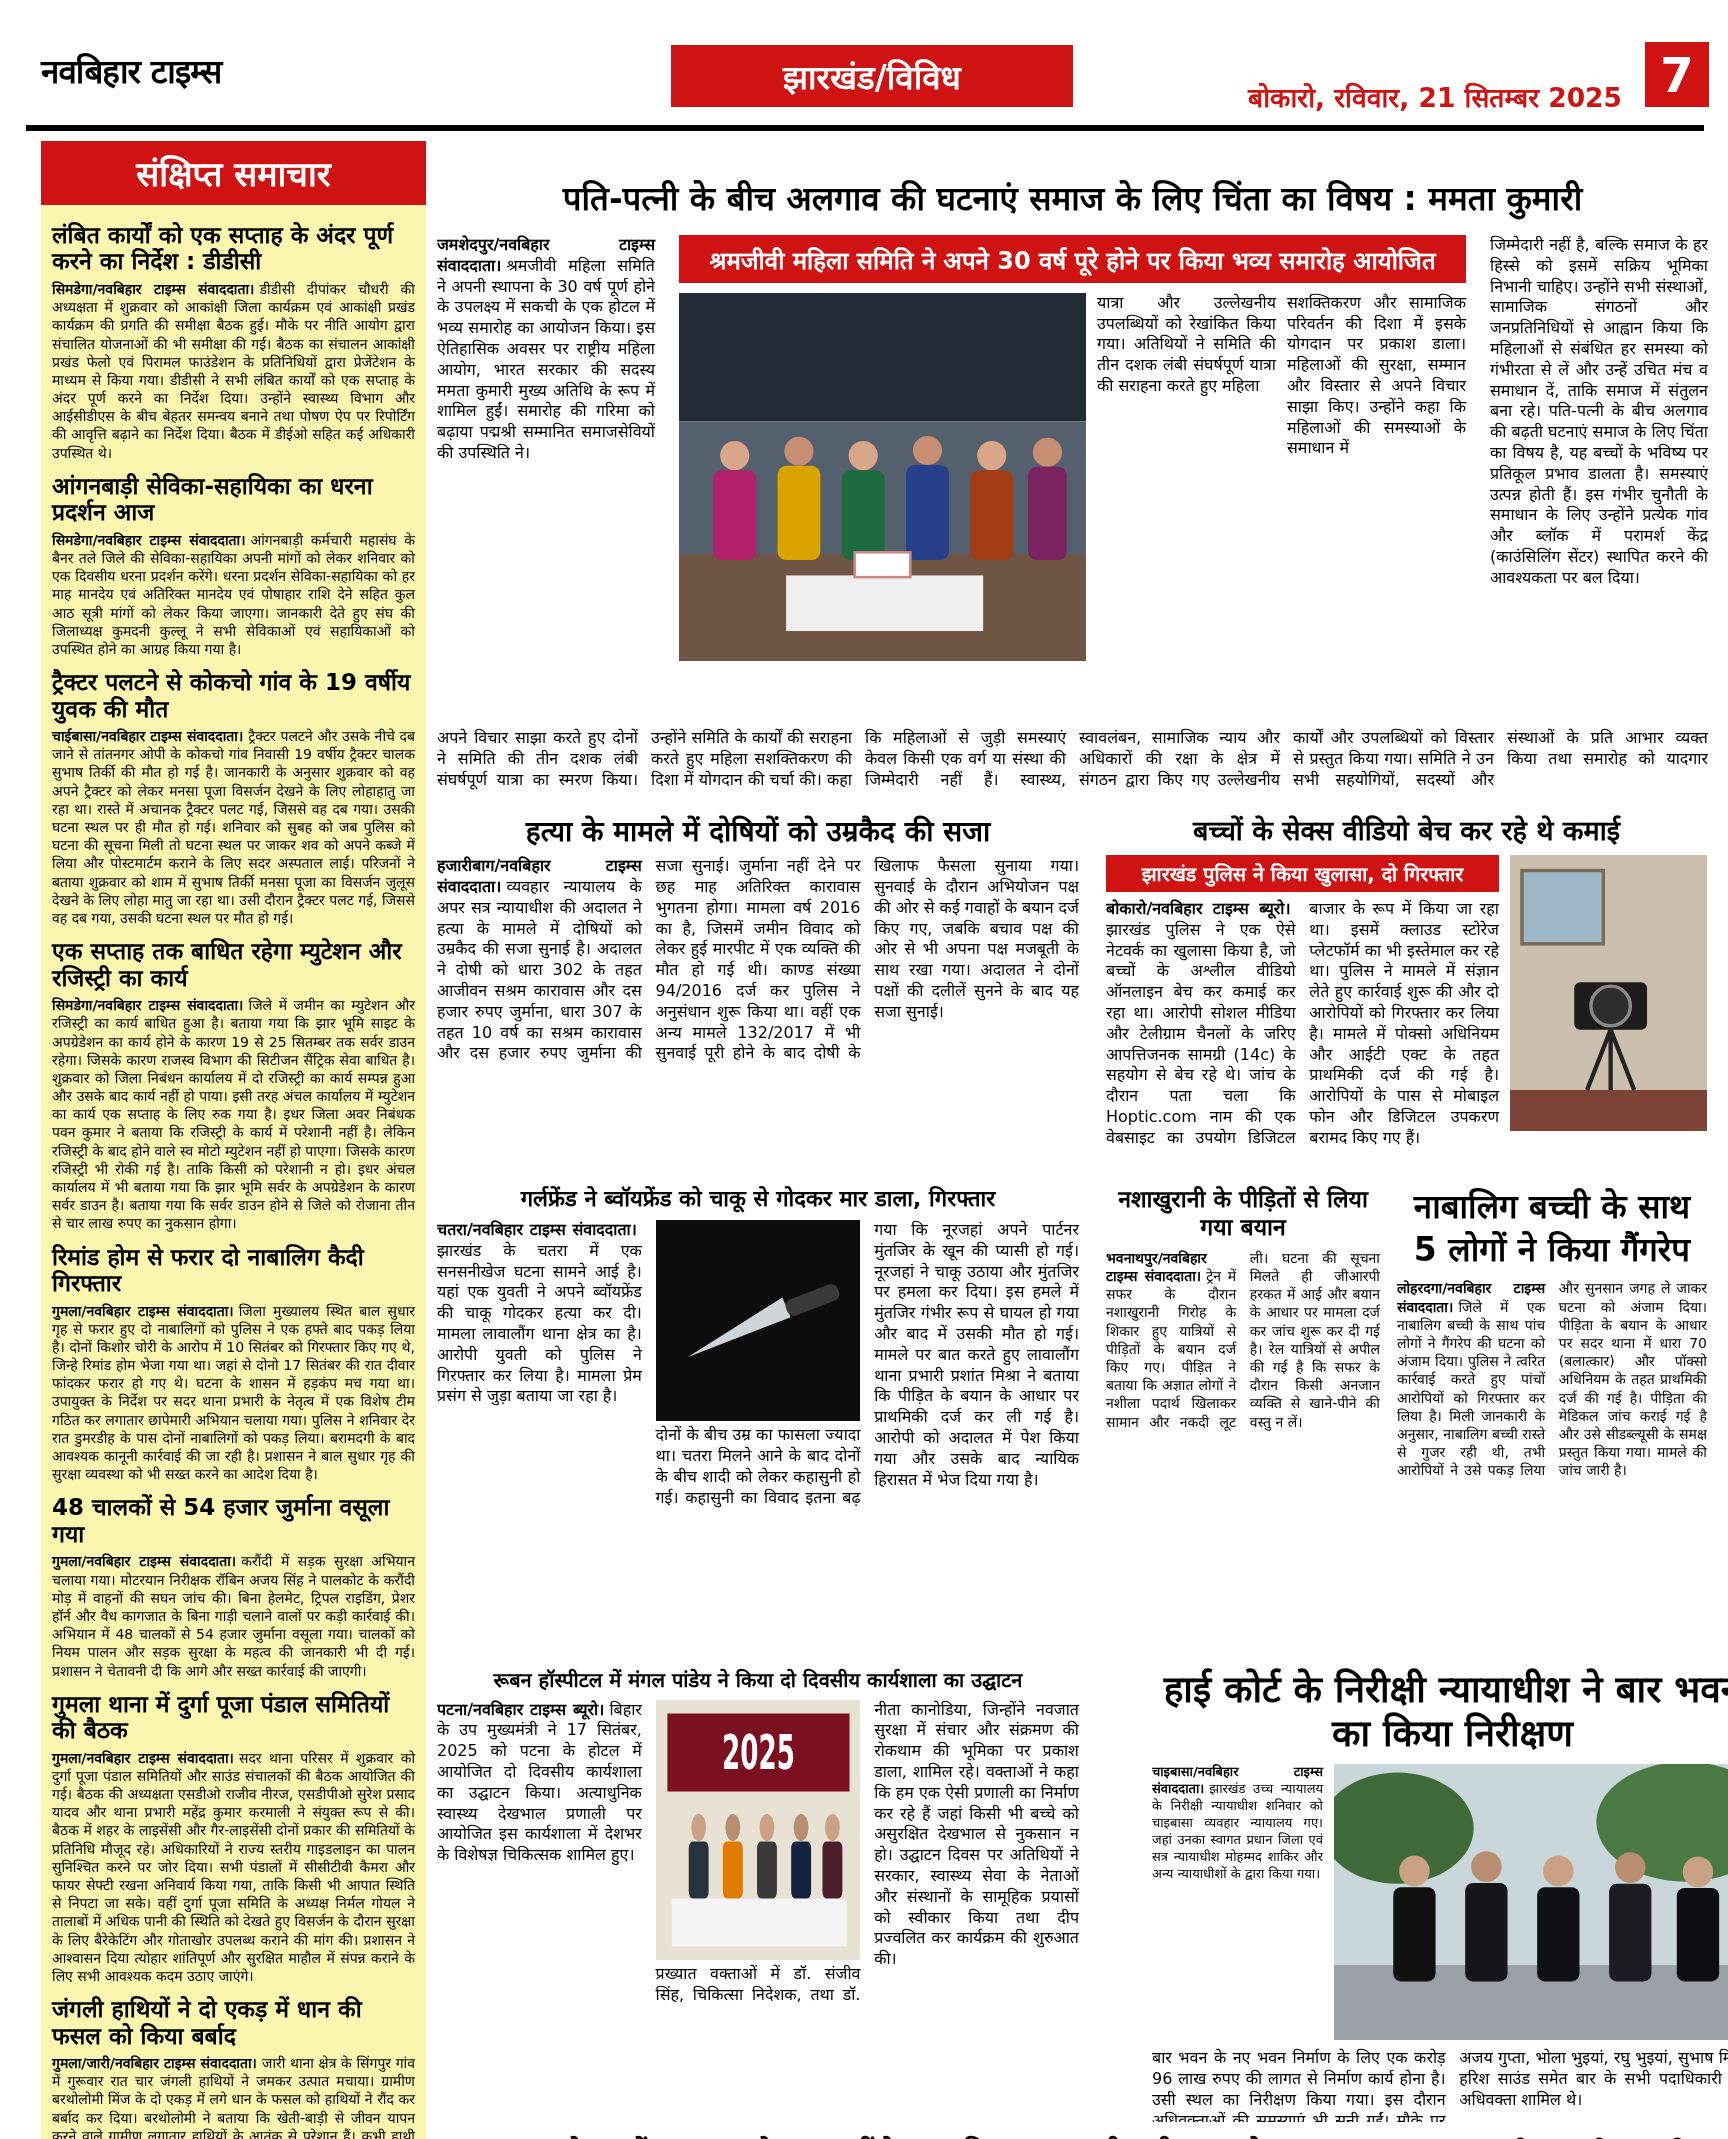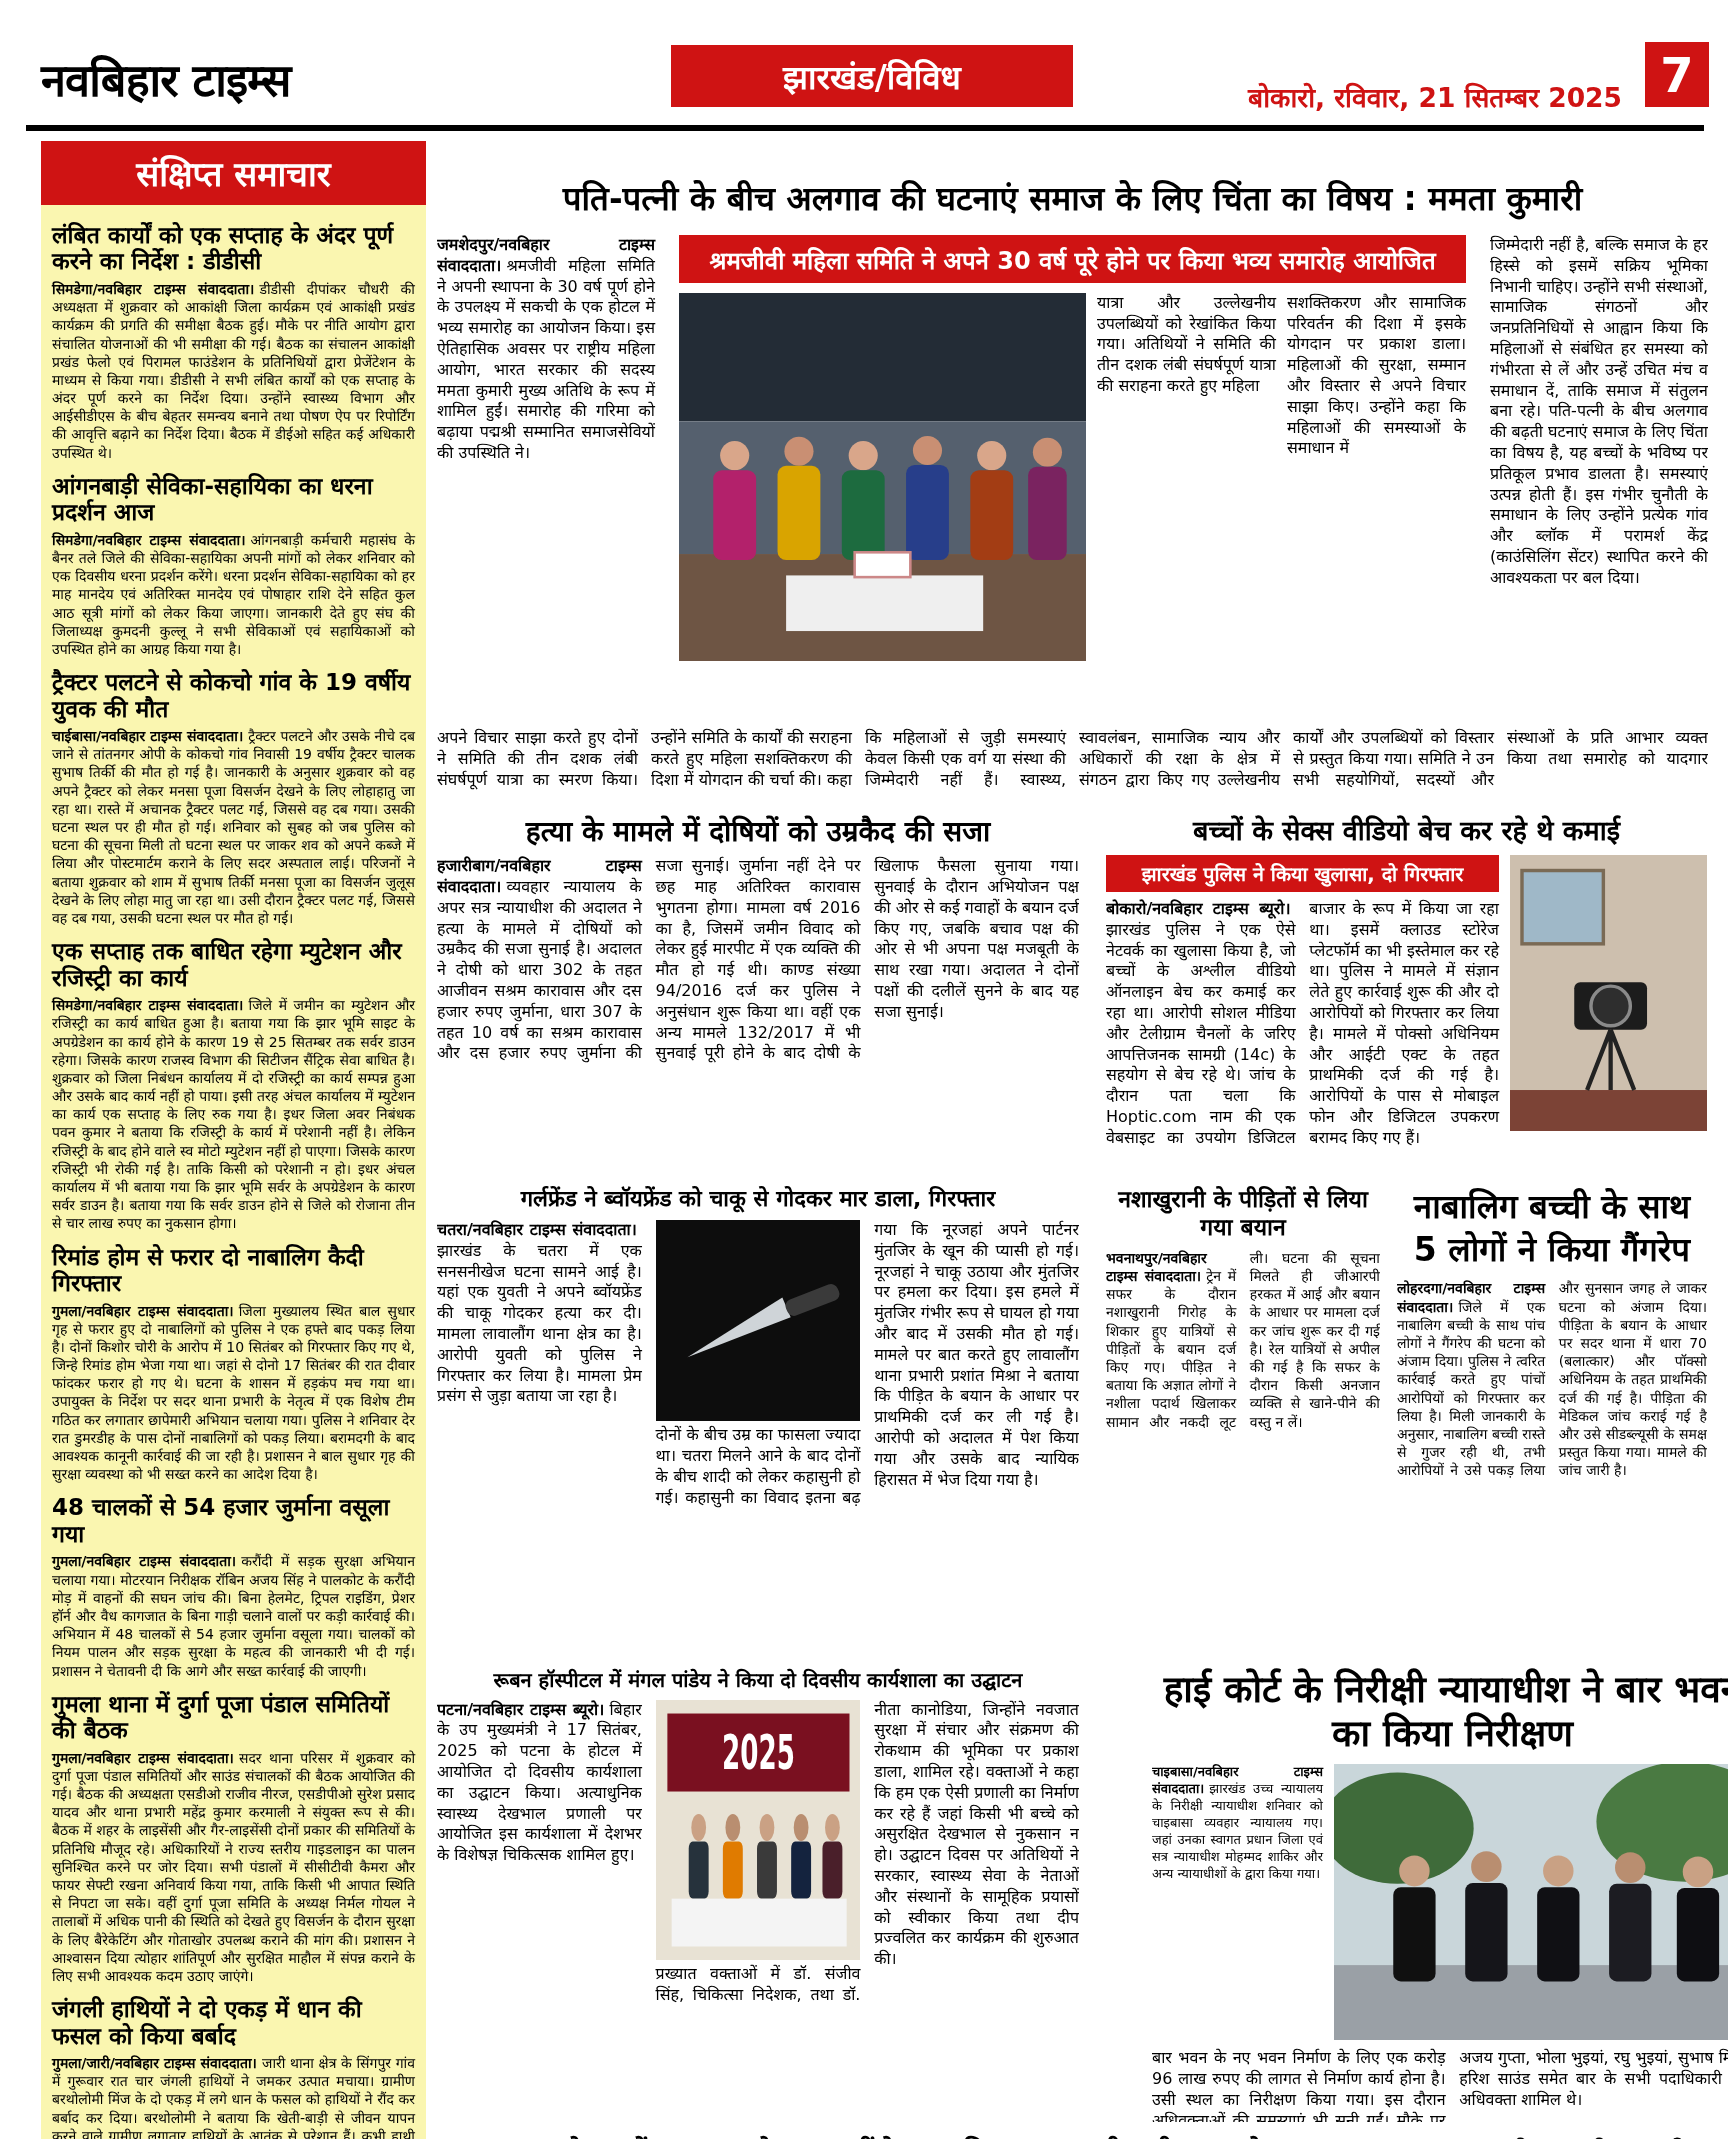"नवबिहार टाइम्स" .paper-name { font-size: 45px -> 33px }
